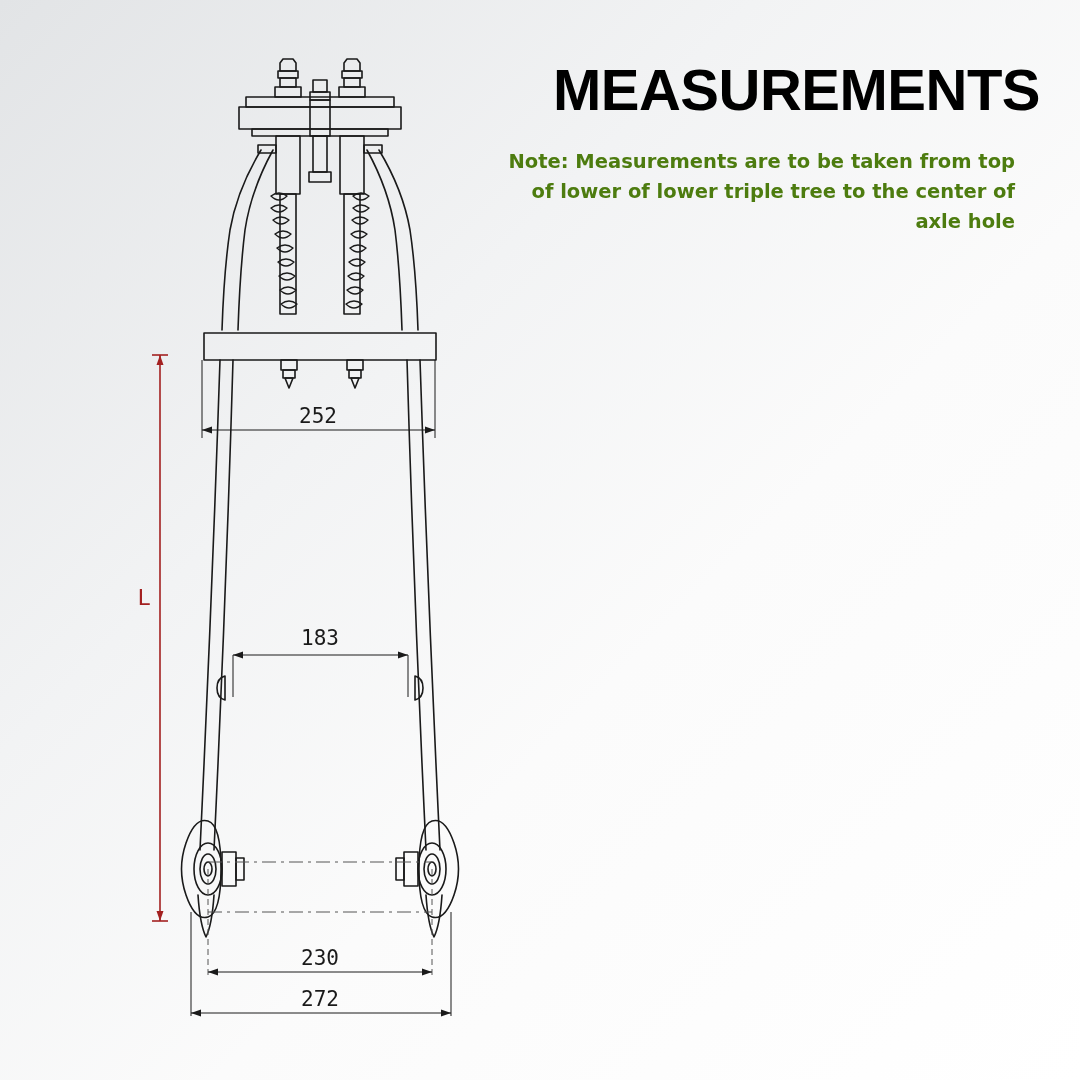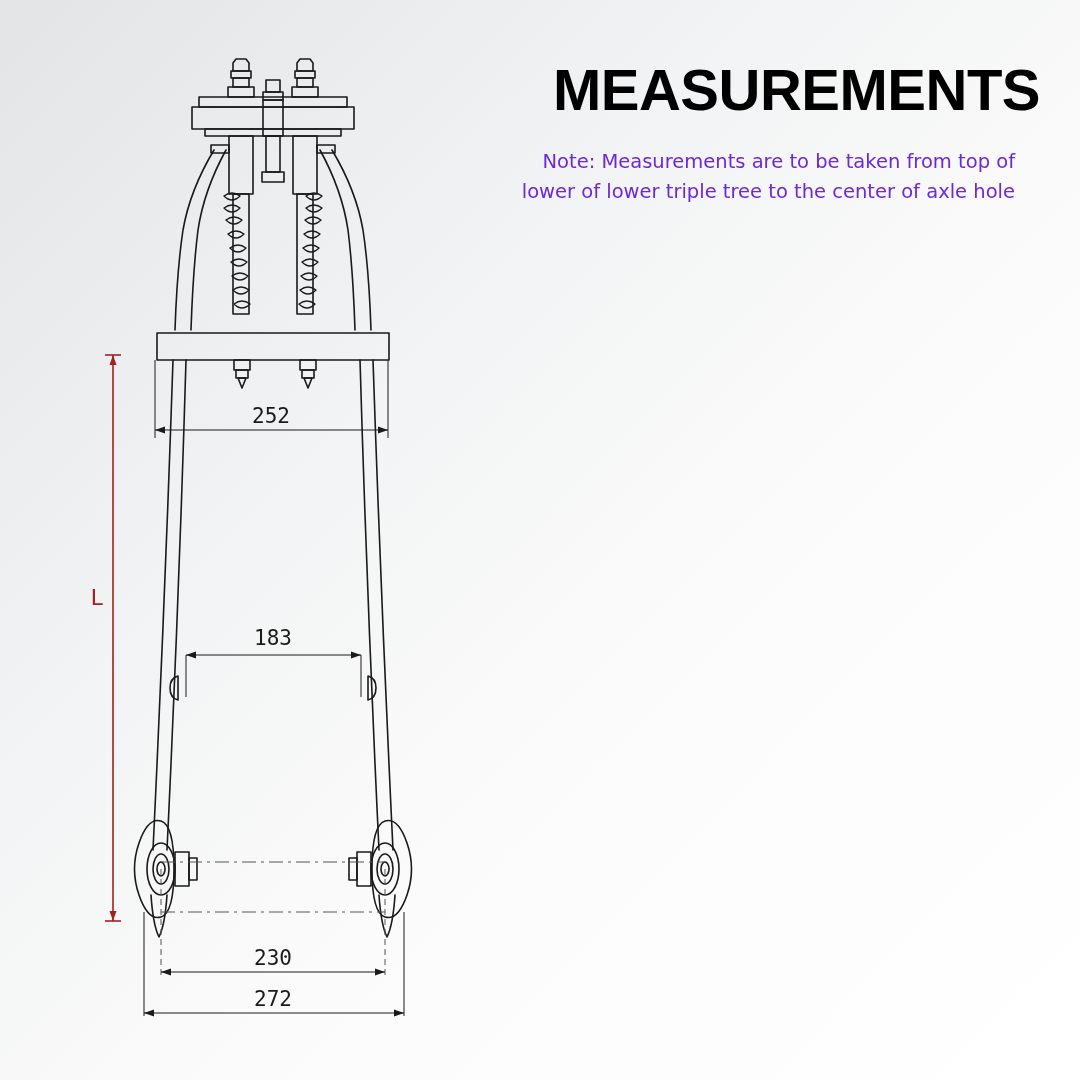"Note: Measurements are to be" .note { color: #6d28d9 -> #4d7c0f; font-weight: none -> bold }
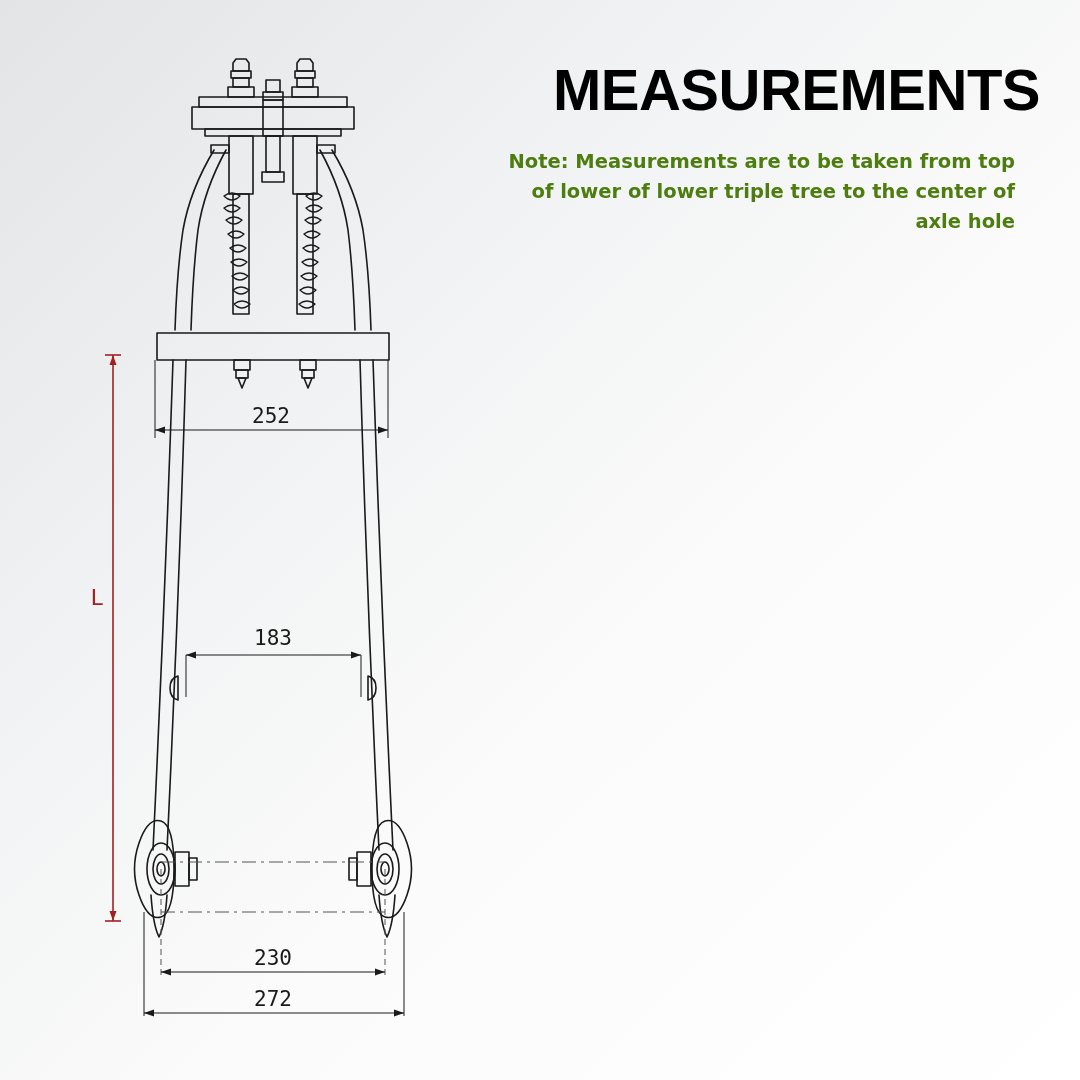"252" .drawing { padding-left: none -> 47px }
